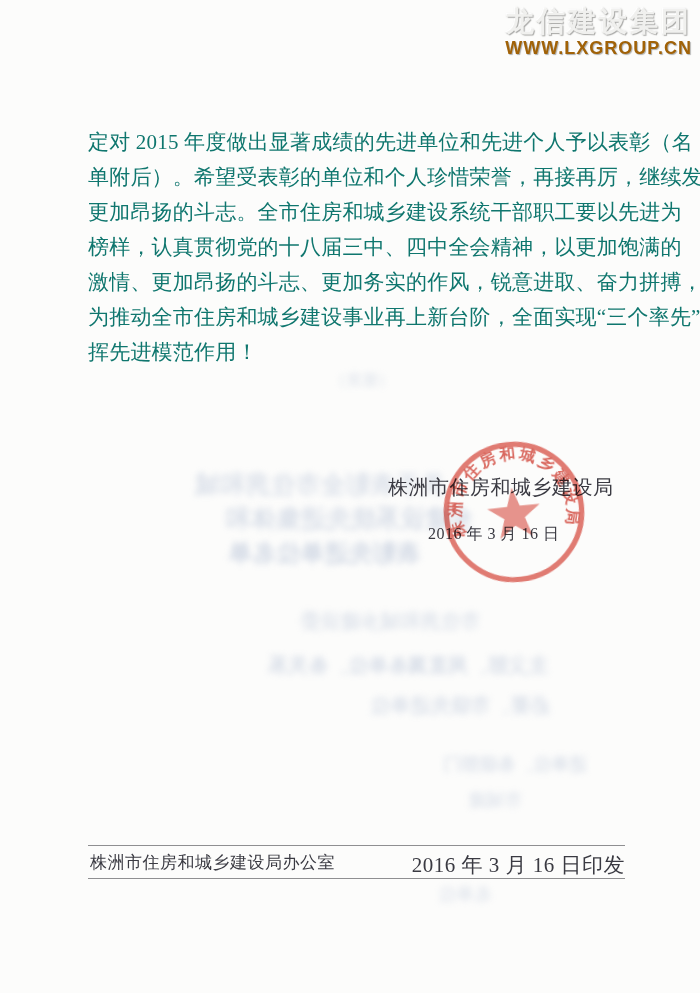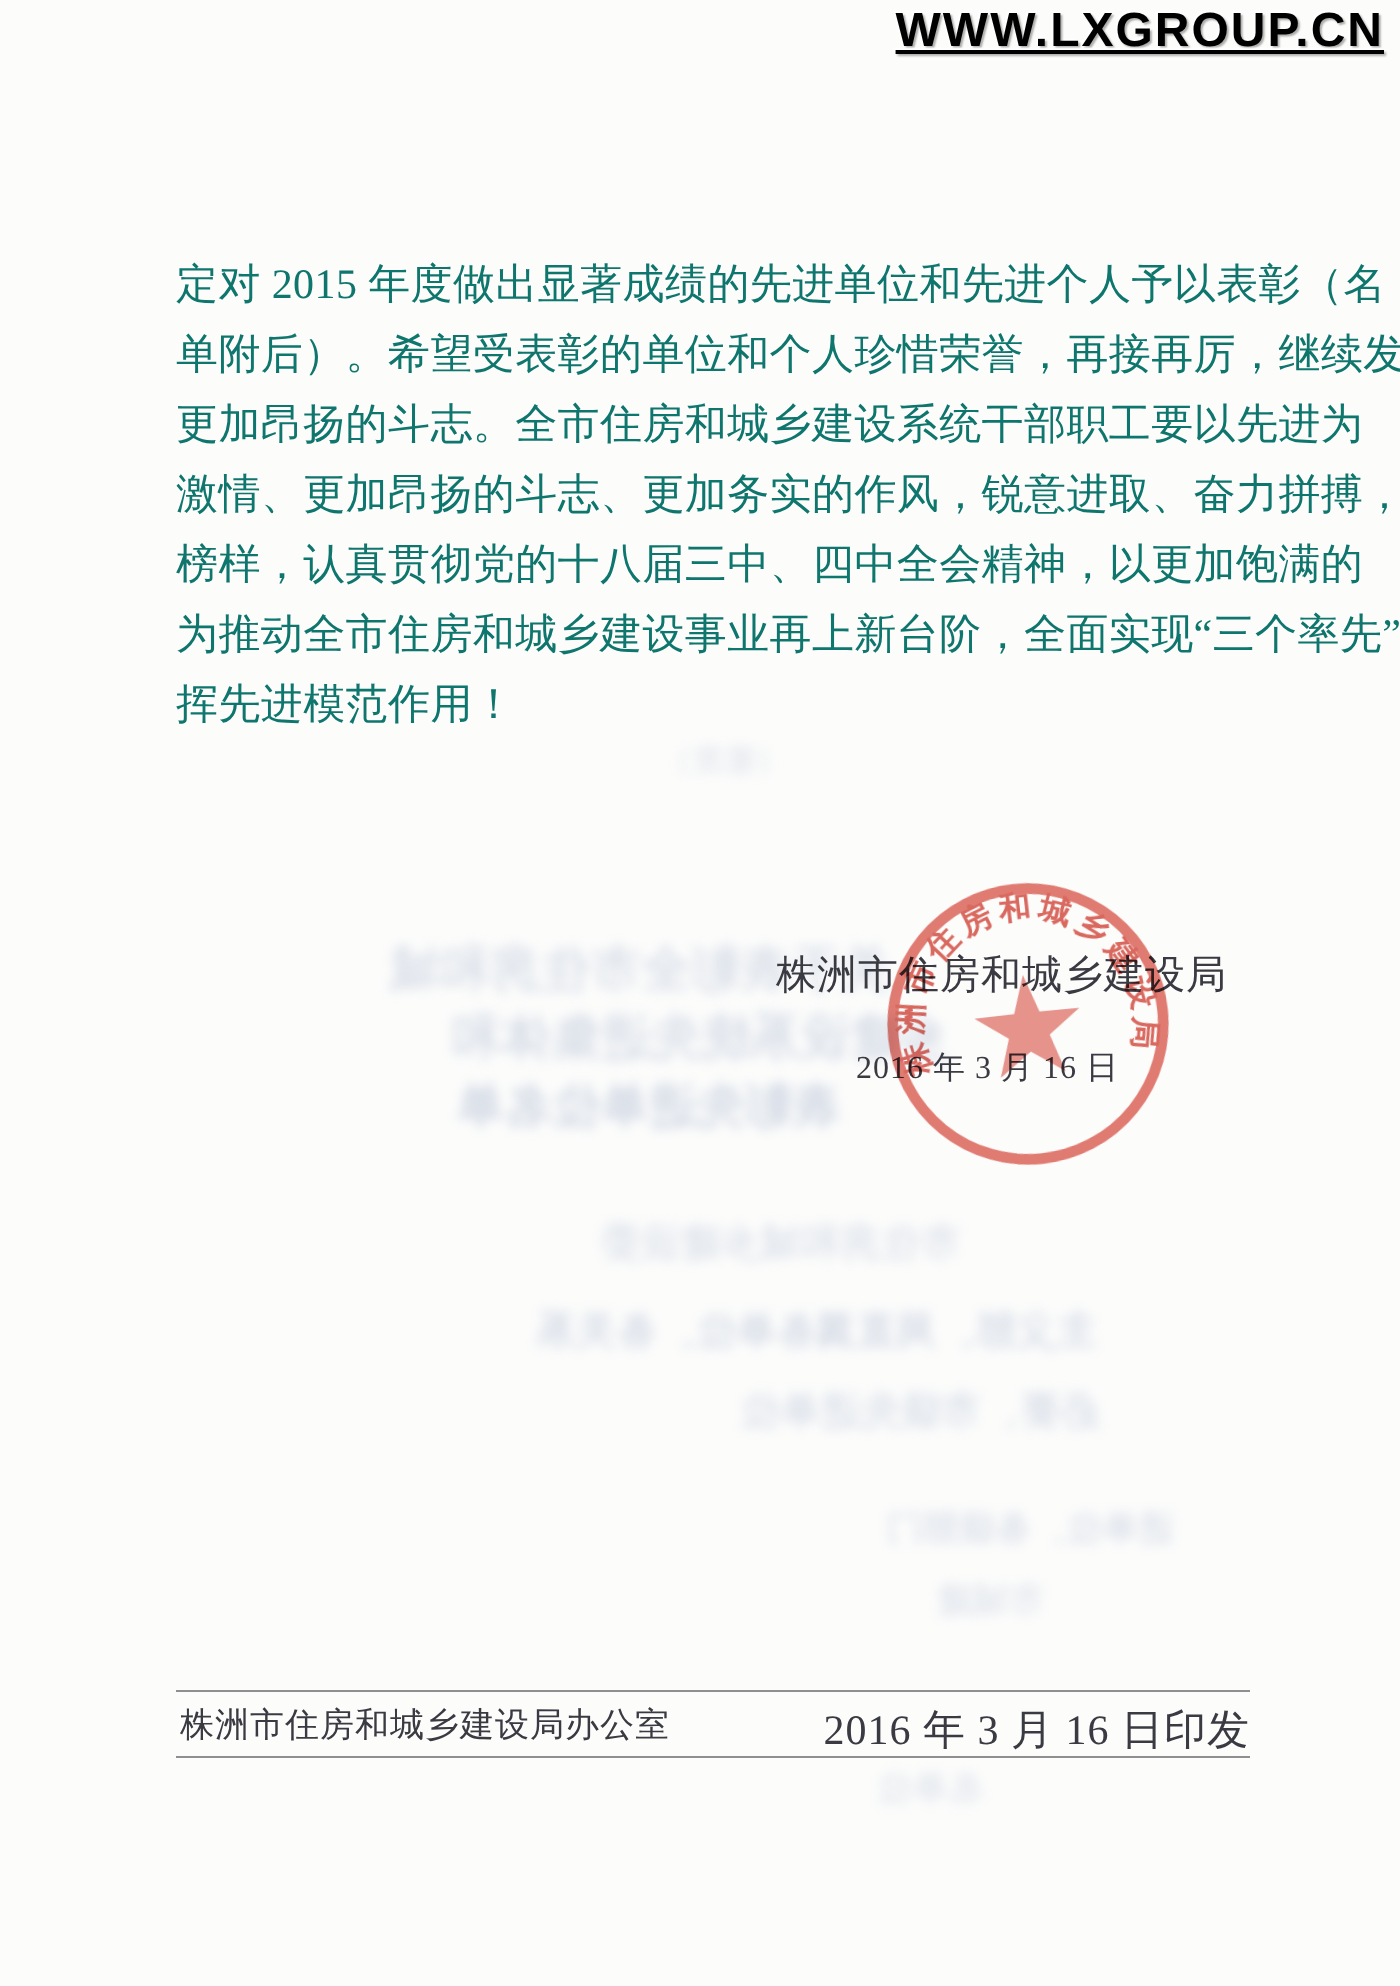"龙信建设集团" div.wm-title { html: none -> <div>龙信建设集团</div> }
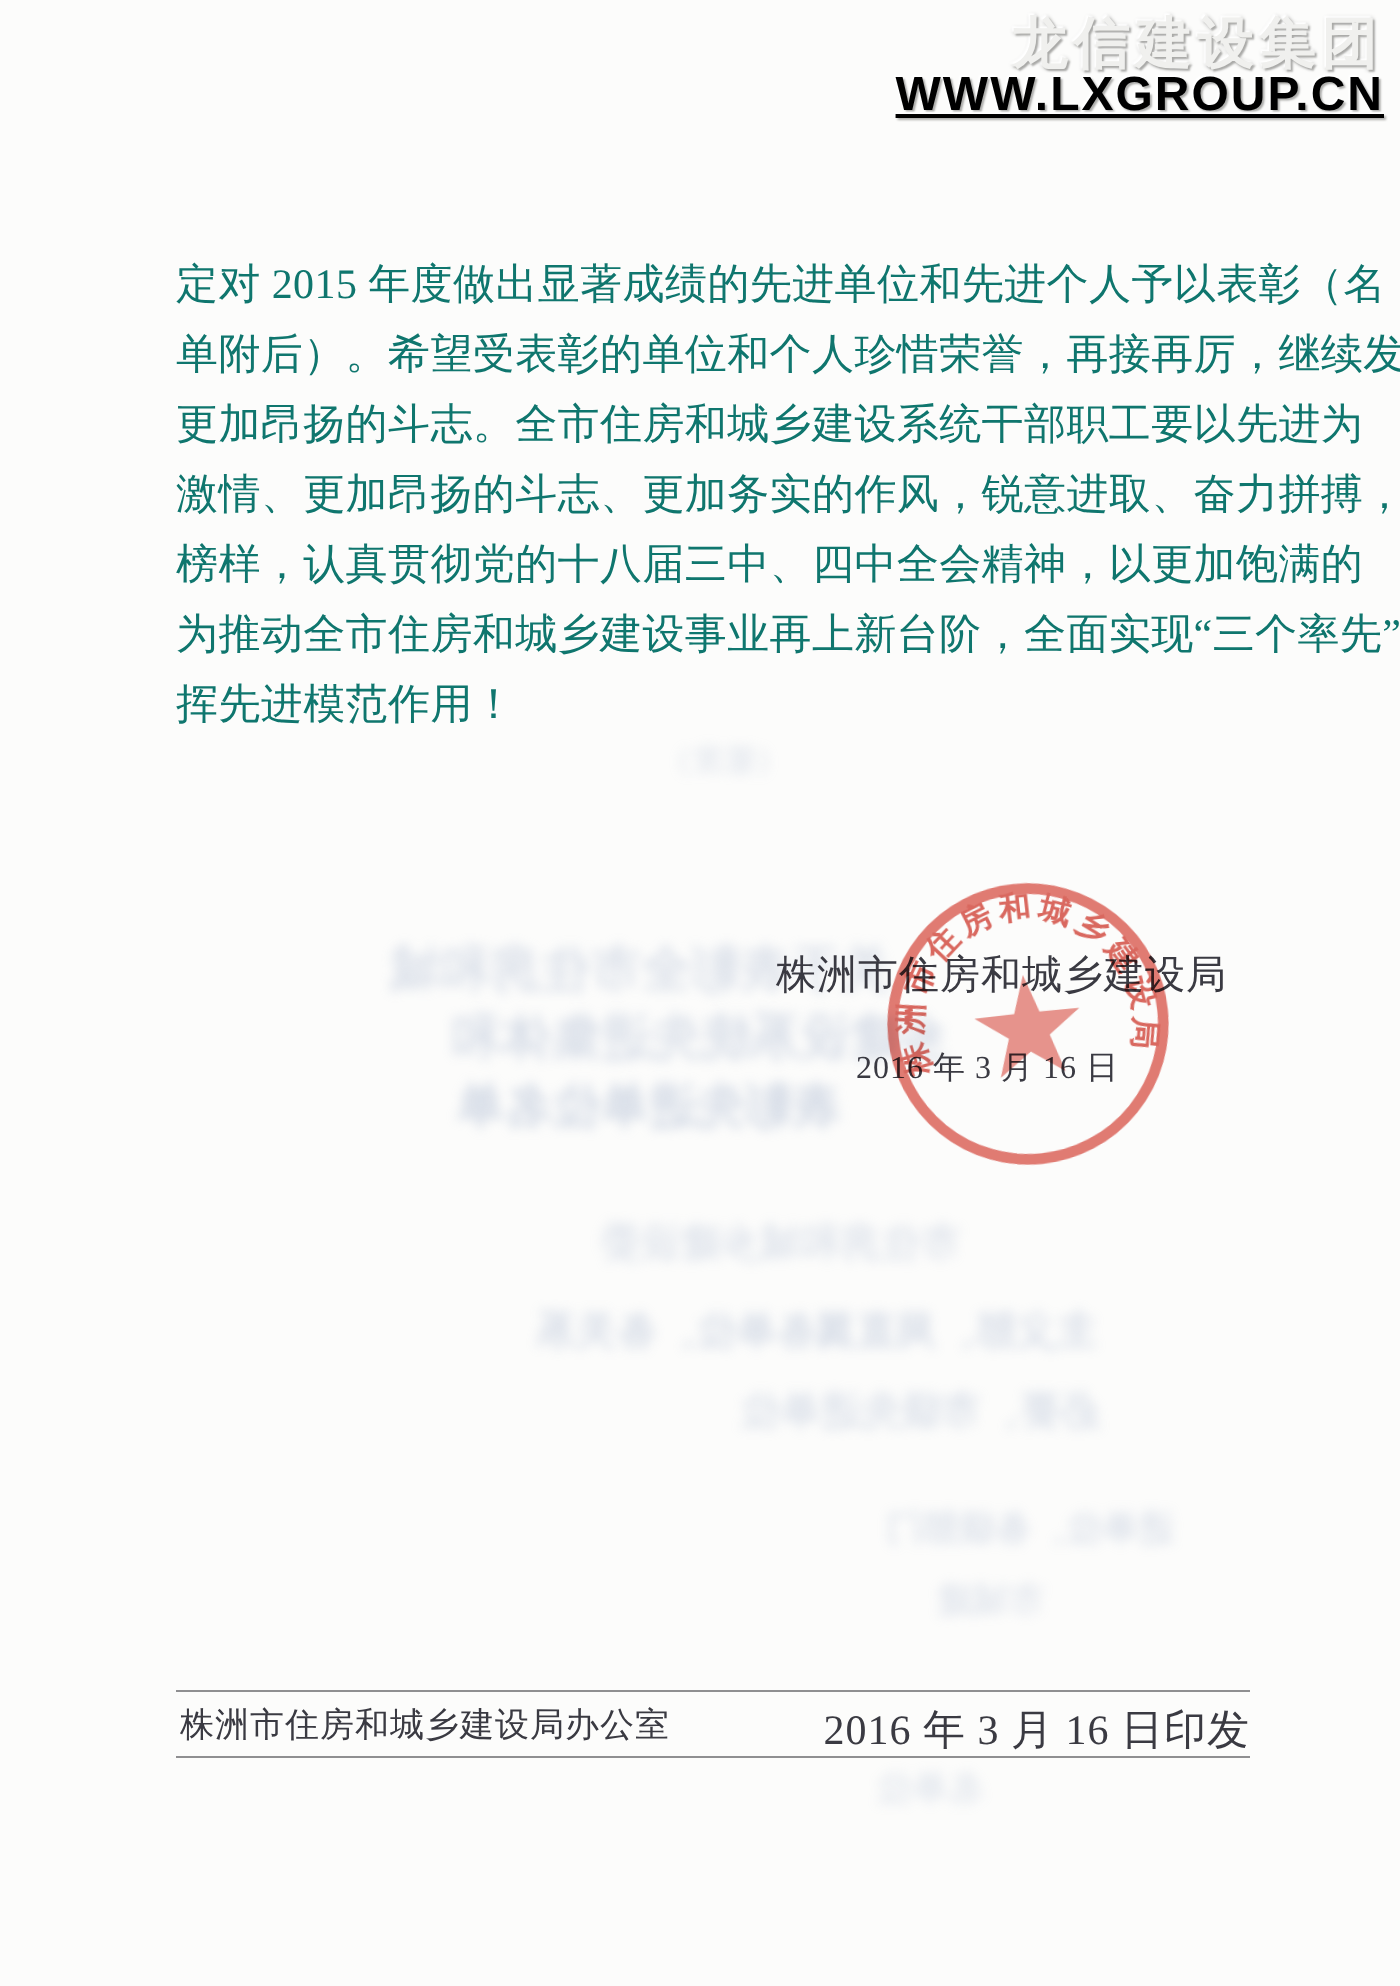"WWW.LXGROUP.CN" .wm-url { color: #000000 -> #a16207; font-size: 24px -> 18px; text-decoration: underline -> none }
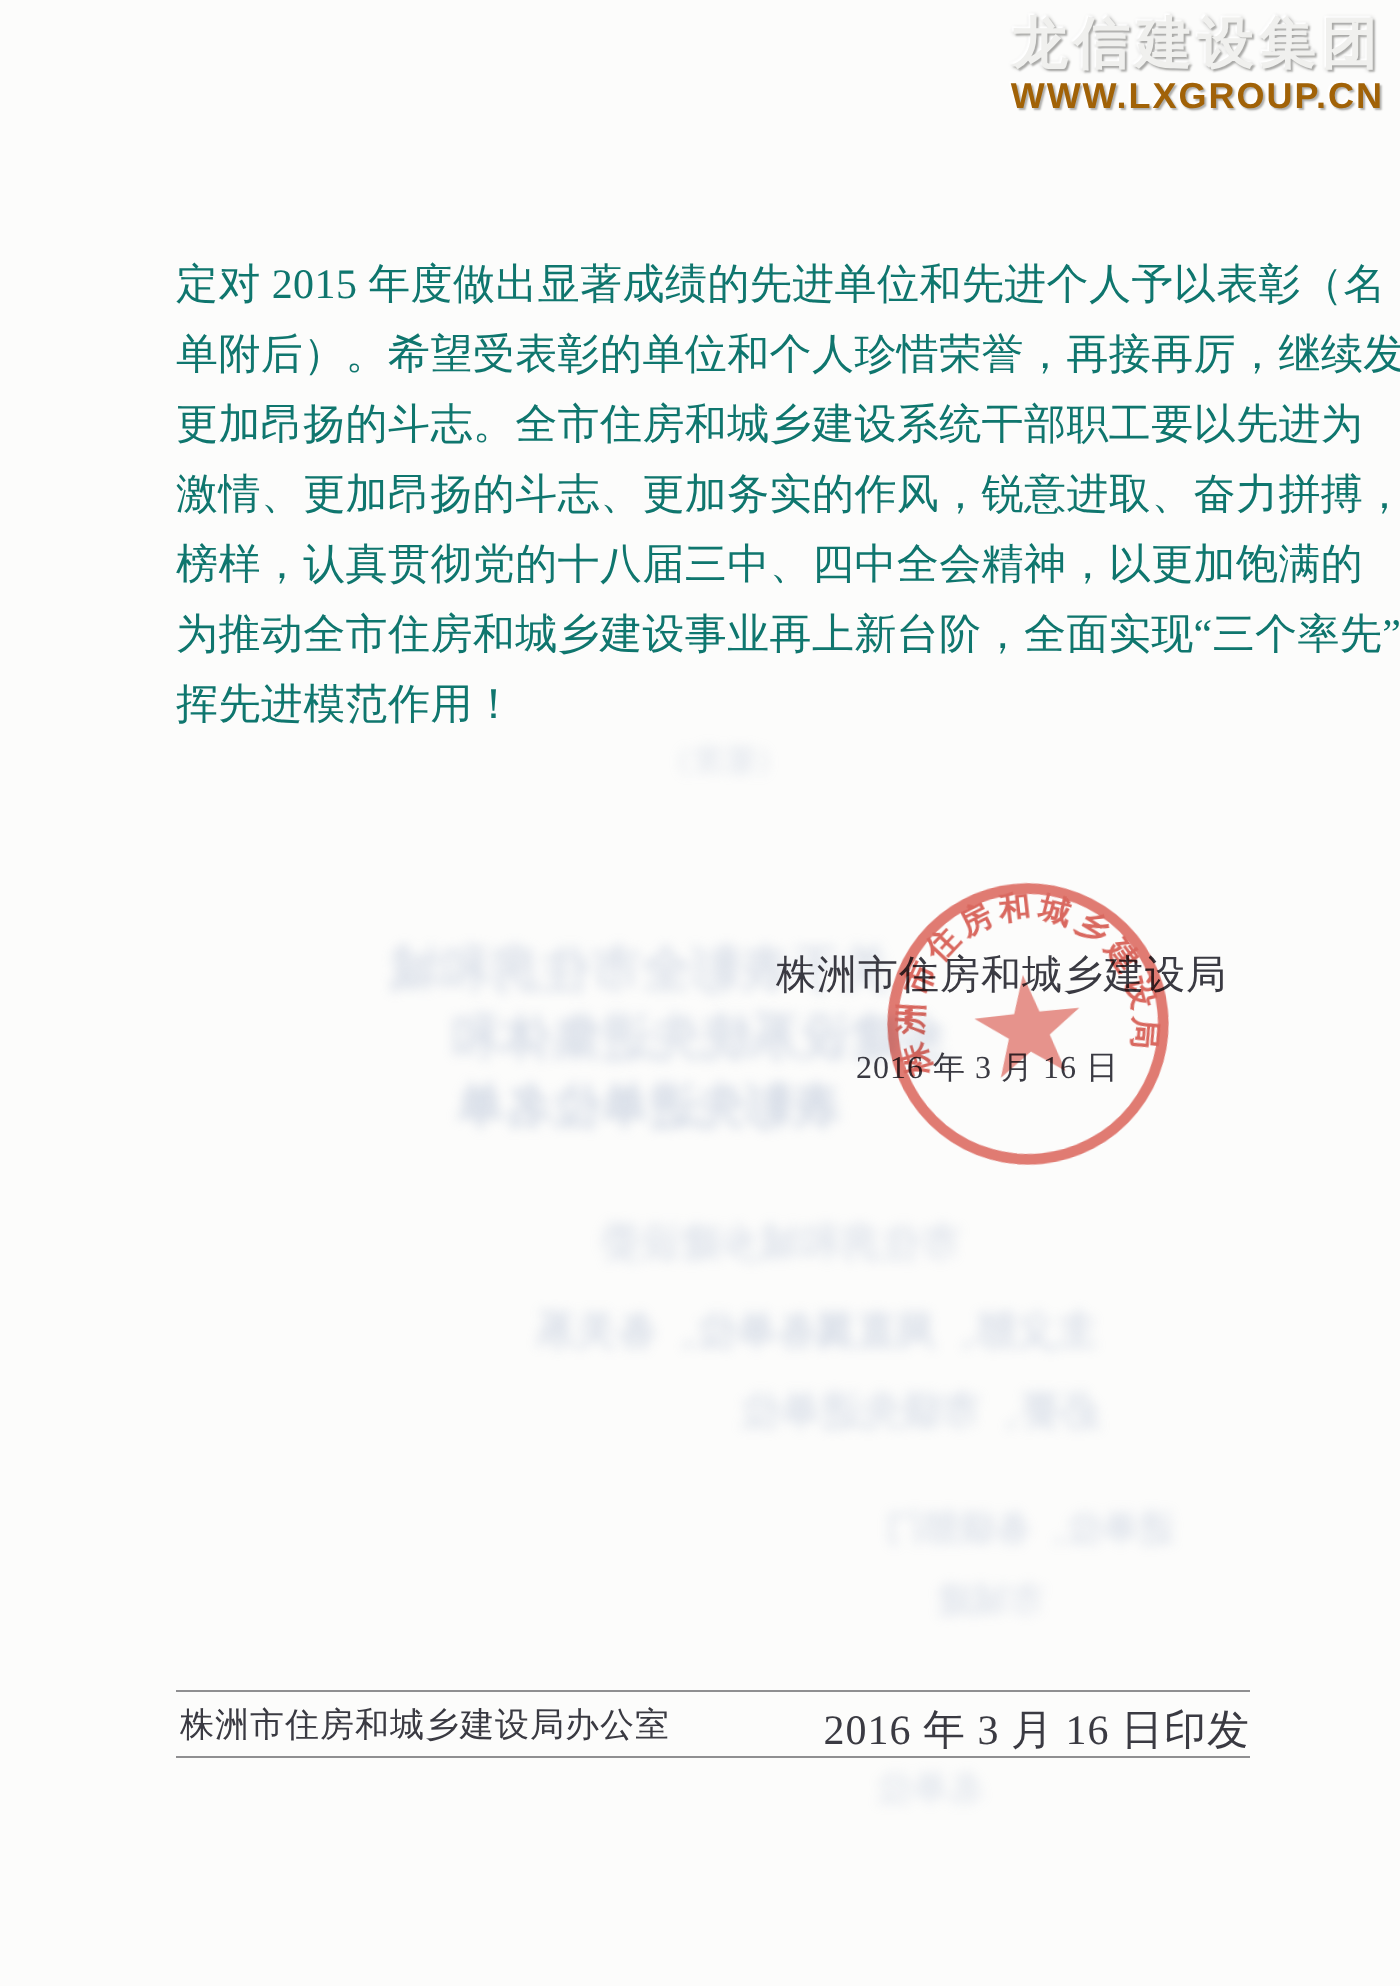"激情、更加昂扬的斗志、更加务实的作风，锐意进取、奋力拼搏，" div.body-line { order: before "榜样，认真贯彻党的十八届三中、四中全会精神，以更加饱满的" -> after "榜样，认真贯彻党的十八届三中、四中全会精神，以更加饱满的" }
